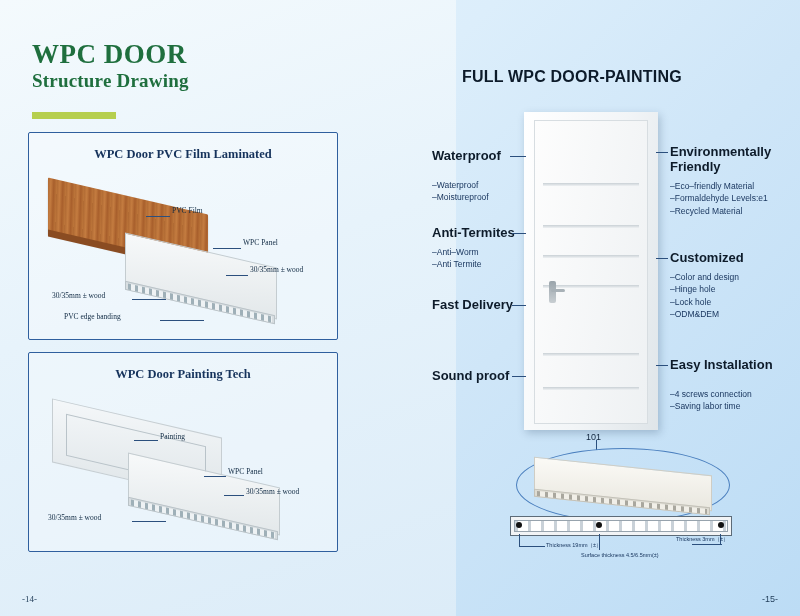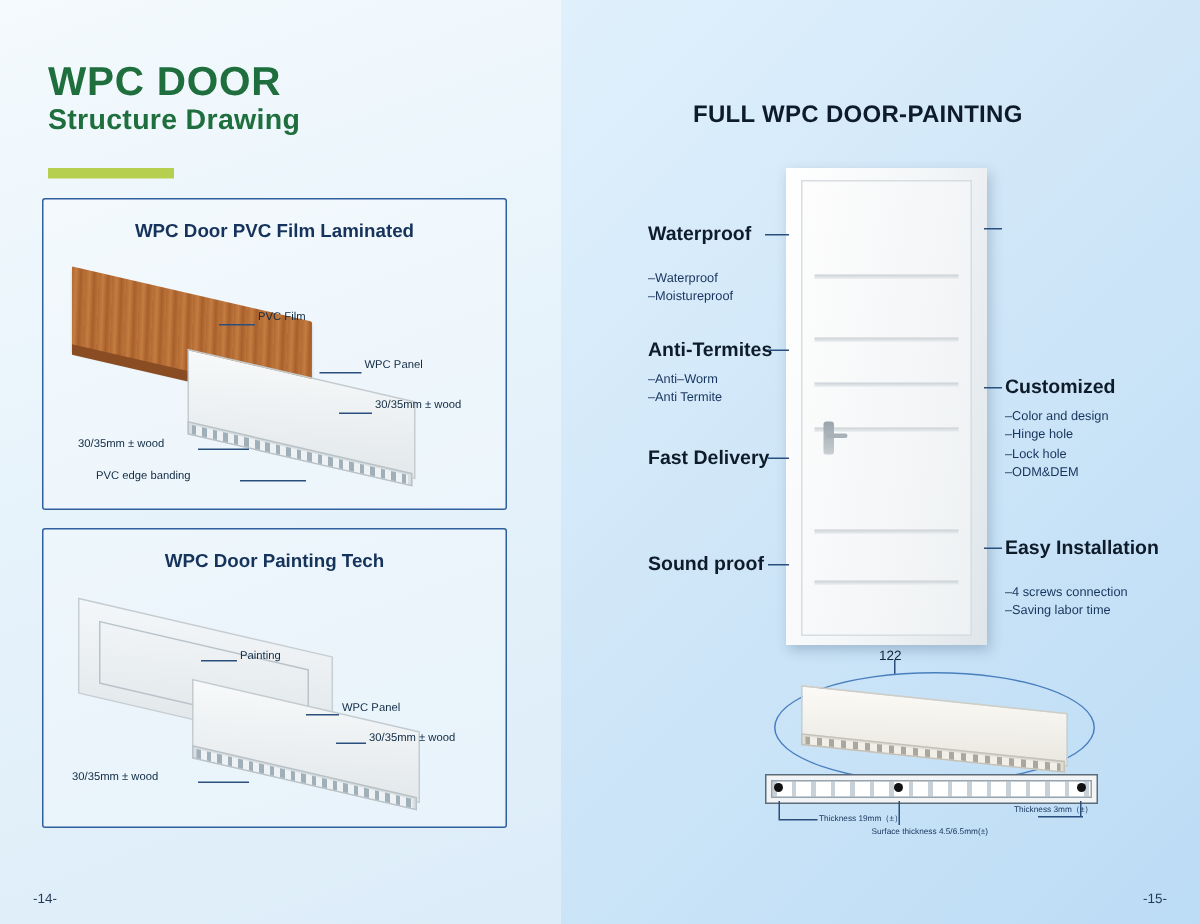"WPC DOOR" .left { font-family: none -> Liberation Serif, serif; width: 374px -> 456px }
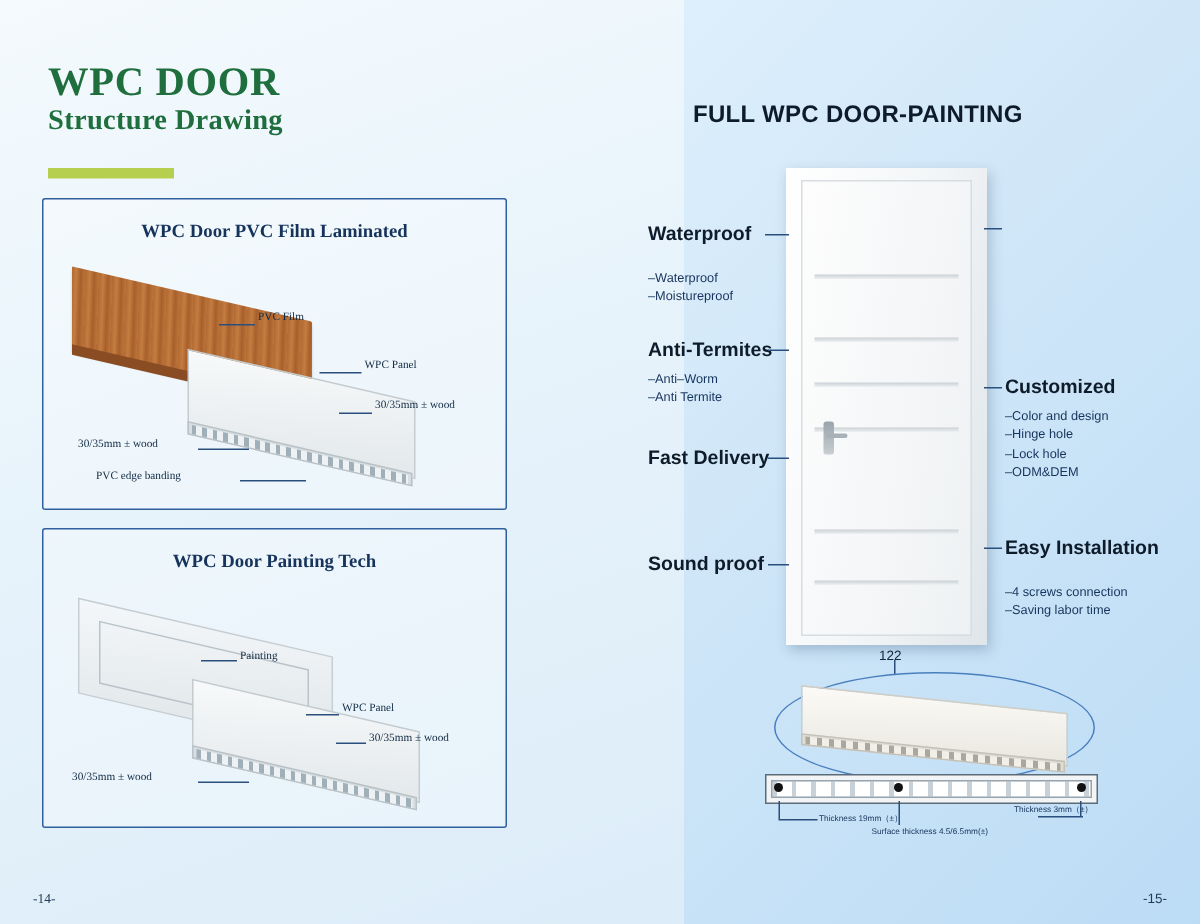"Environmentally" div.feat { html: none -> <div> <div>Environmentally</div> <div>Friendly</div> <div>–Eco–friendly Material</div> <div>–Formaldehyde Levels:e1</div> <div>–Recycled Material</div> </div> }
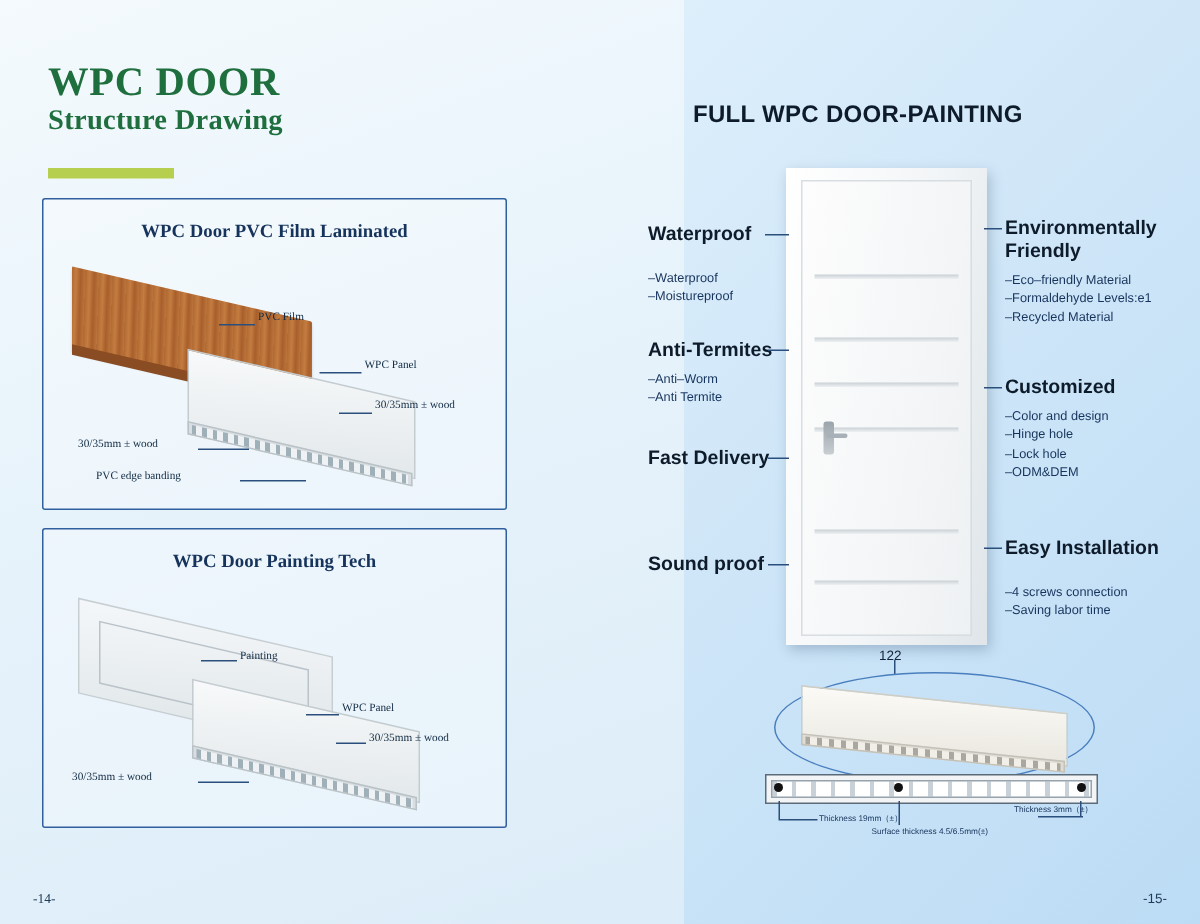"122" div.door-num { text: 122 -> 101 }
